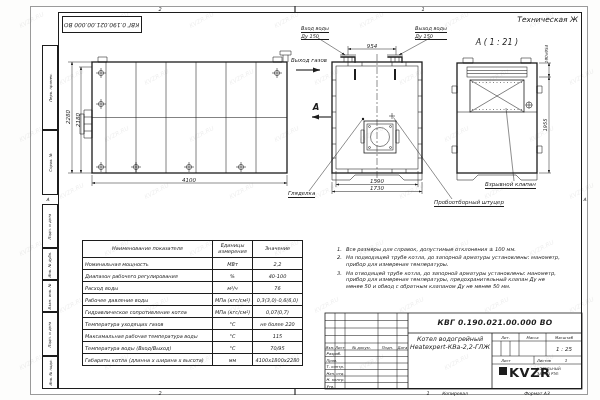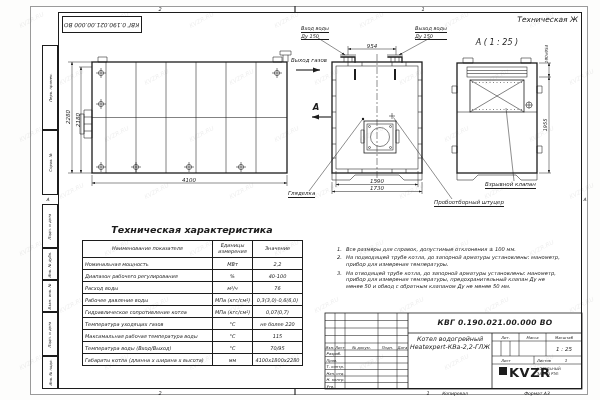"А ( 1 : 25" div.lbl { text: 25 -> 21 }
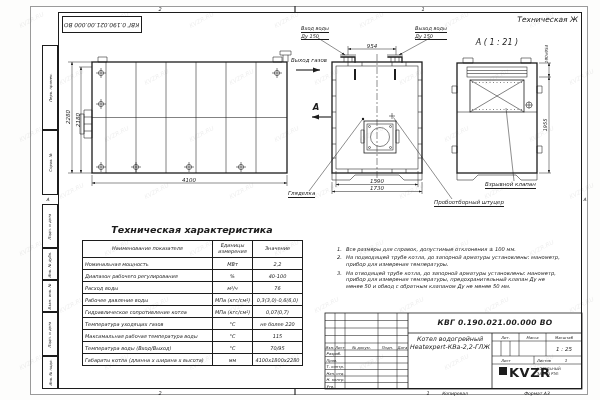"Техническая характеристика" div.lbl { html: <div>Техническая характеристика</div> -> none }
